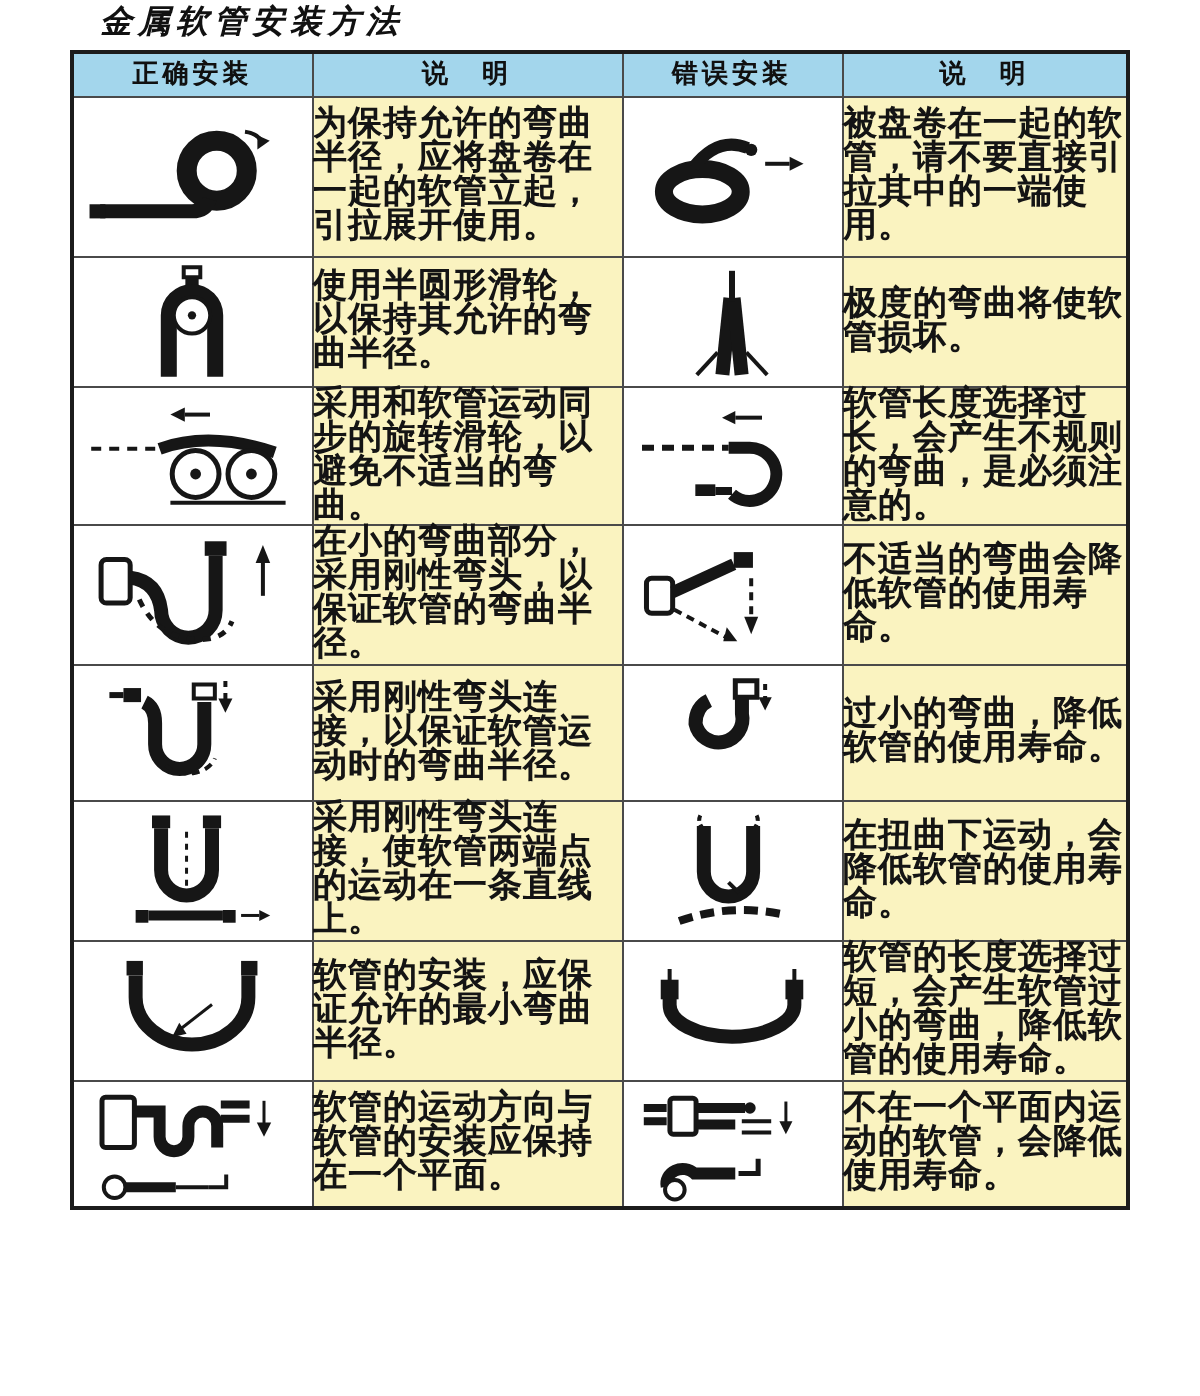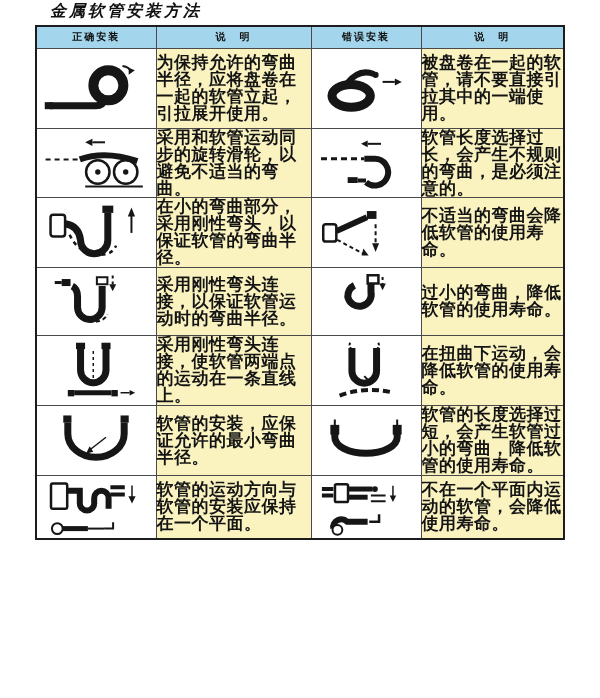"正确安装" table.install th { font-size: 10px -> 13px }
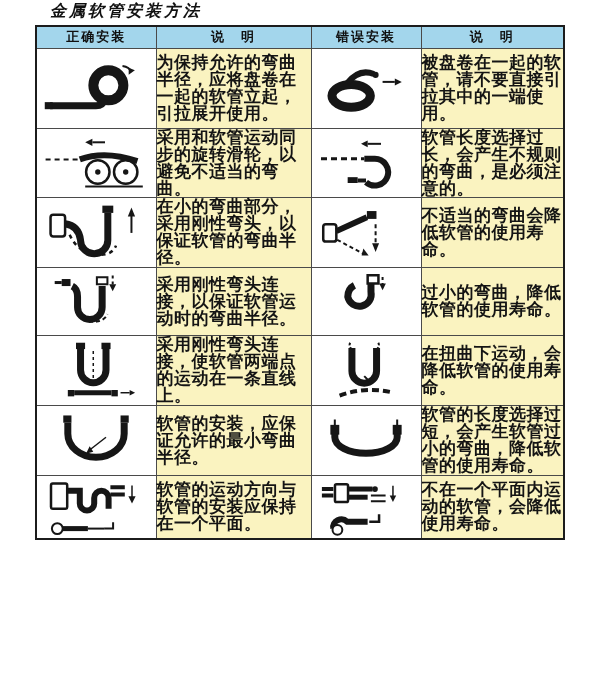"使用半圆形滑轮，以保持其允许的弯曲半径。" tr.r2 { html: none -> <tr> <td> <svg> <rect></rect> <rect></rect> <path></path> <circle></circle> <circle></circle> </svg> </td> <td>使用半圆形滑轮，以保持其允许的弯曲半径。</td> <td> <svg> <path></path> <path></path> <path></path> <path></path> <path></path> </svg> </td> <td>极度的弯曲将使软管损坏。</td> </tr> }
